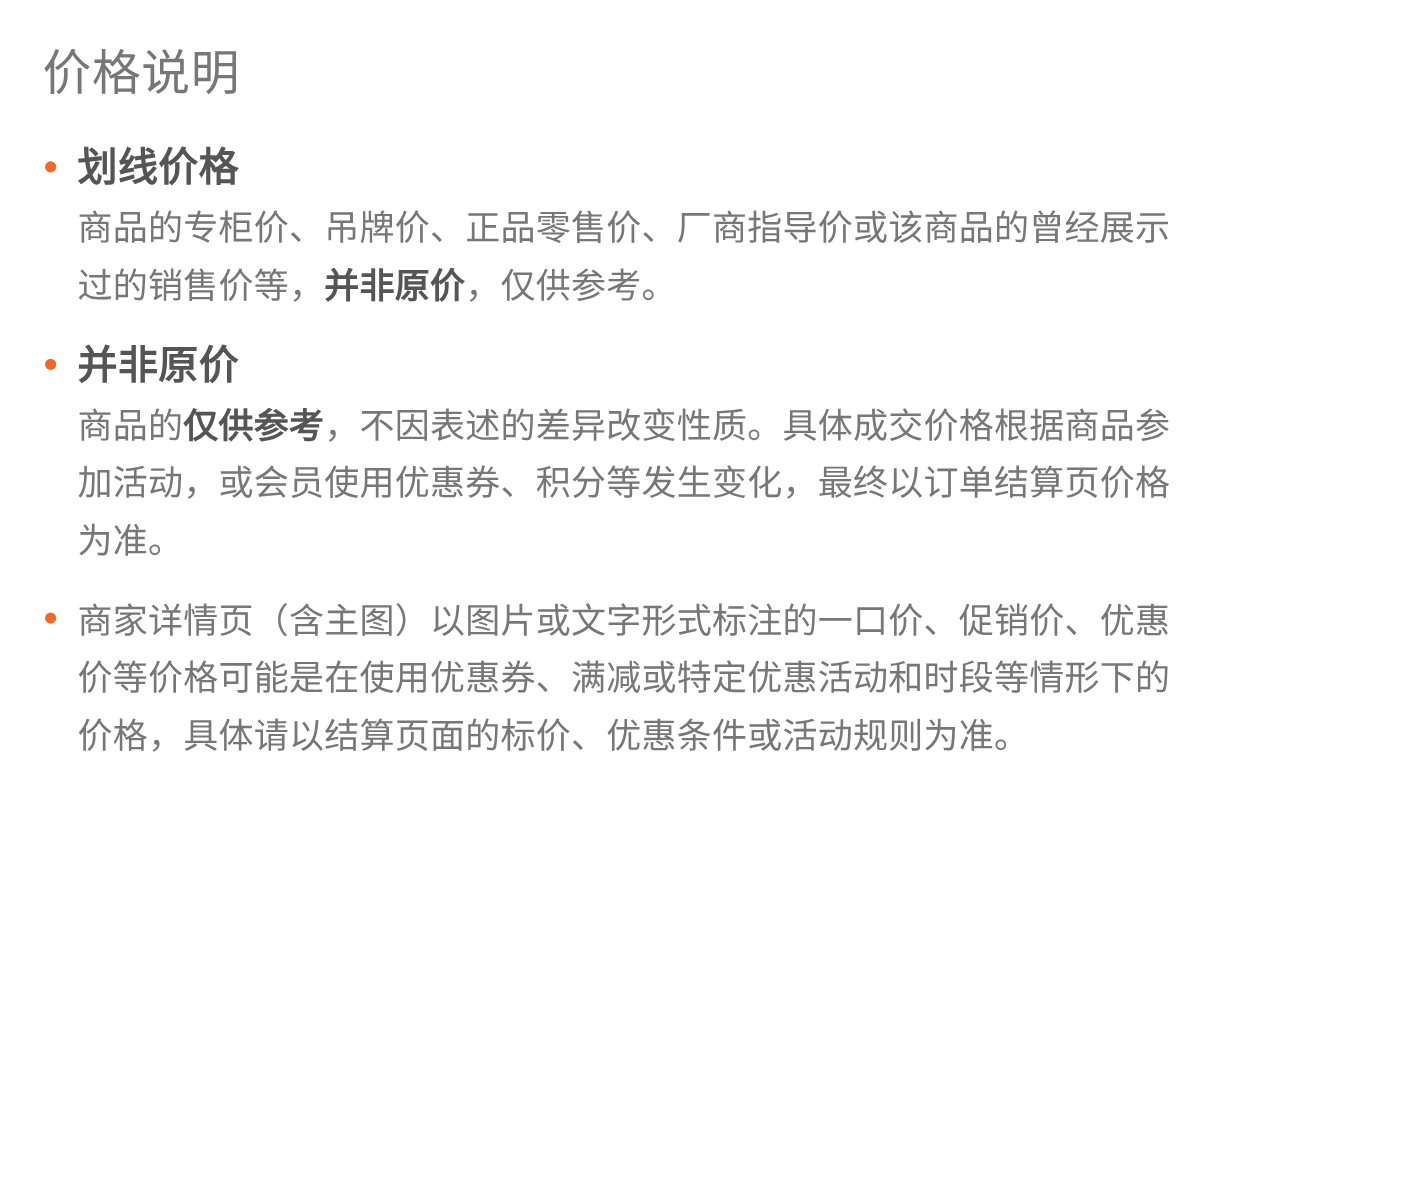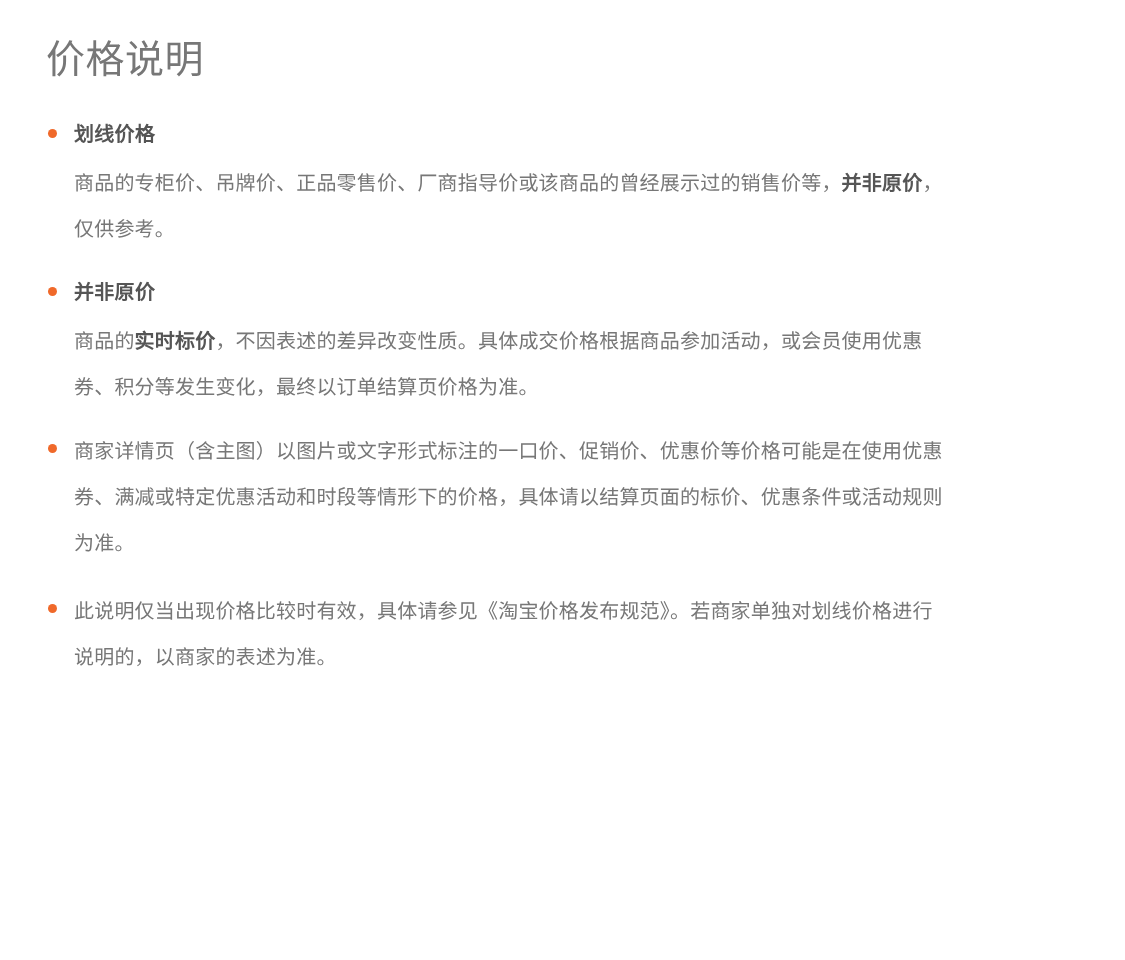"价格说明" .page { padding: 34px 40px 0 46px -> 34px 40px 0 34px }
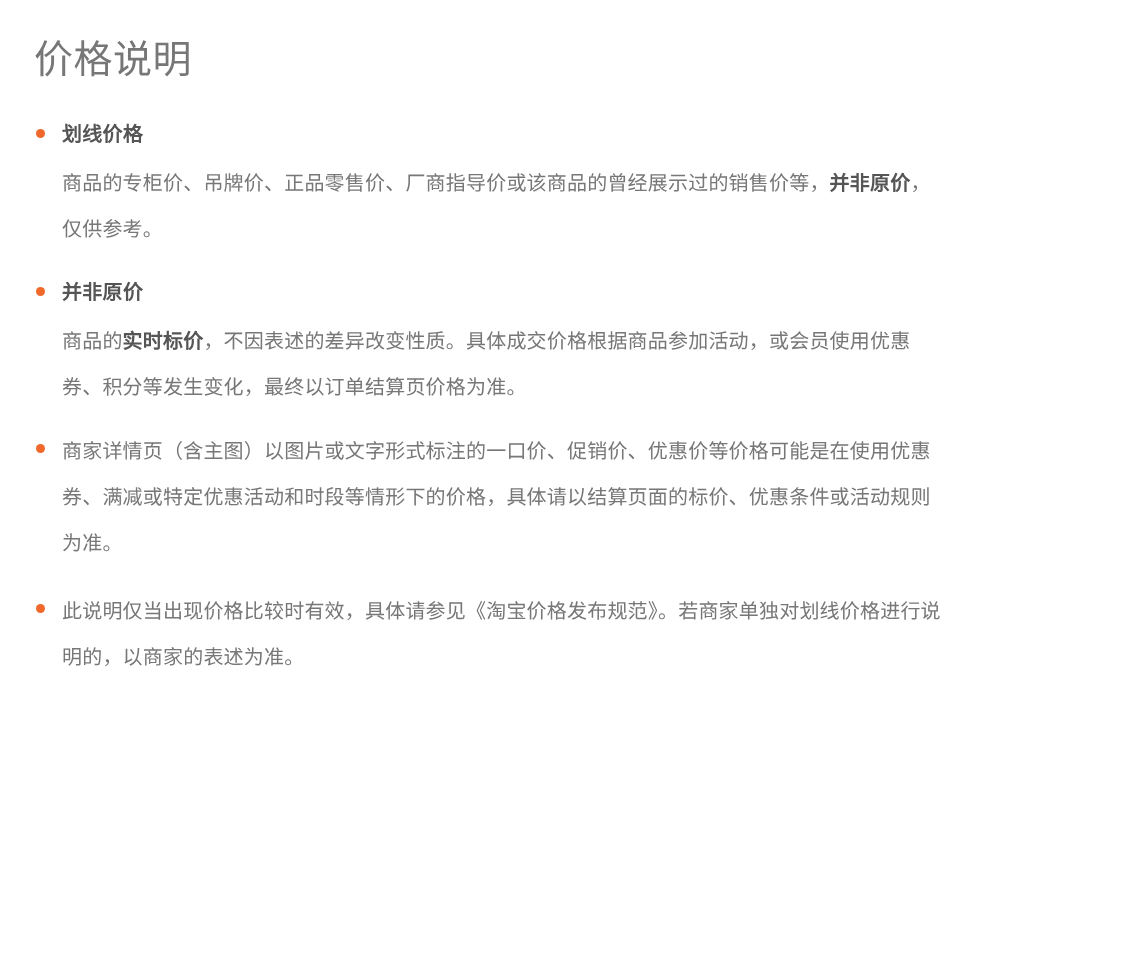"划线价格" .section-heading { font-size: 20px -> 32px }
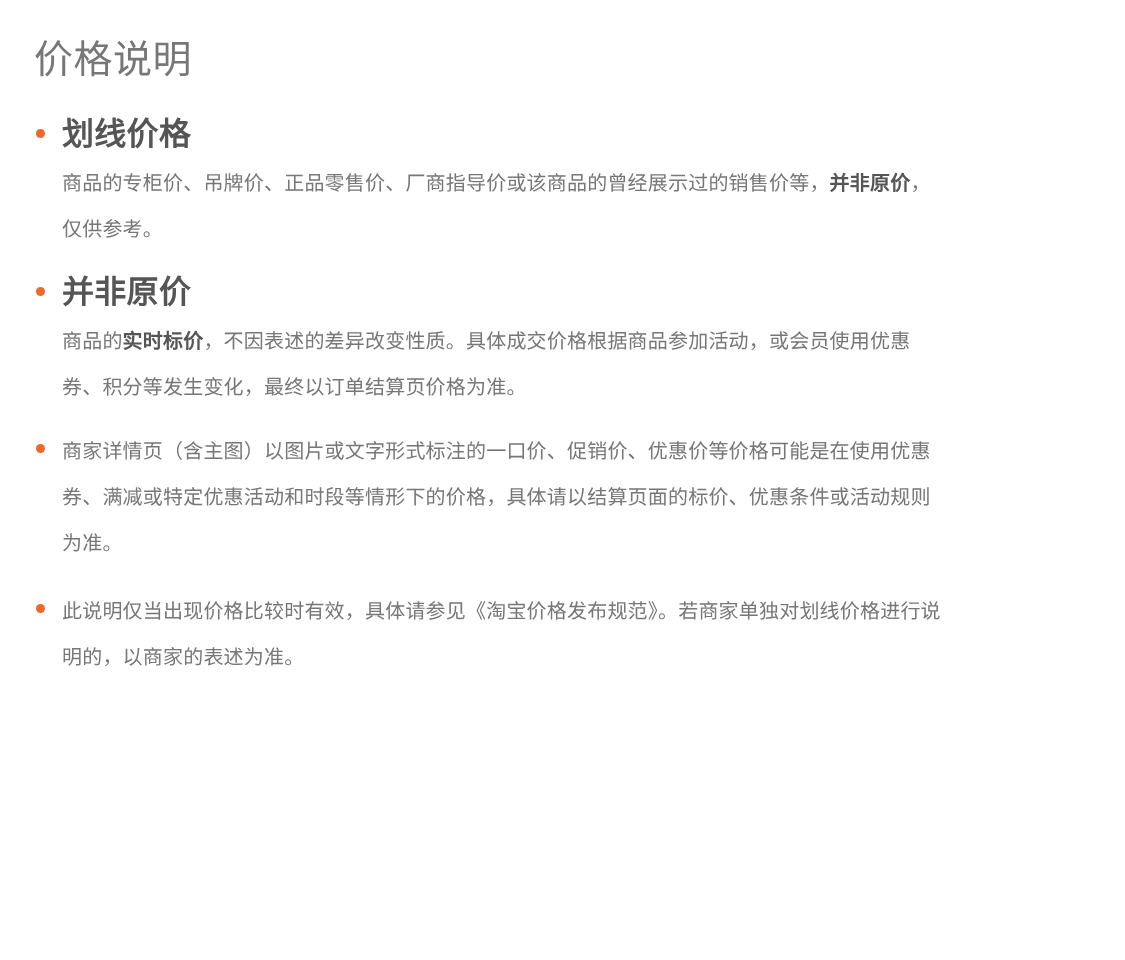"商品的专柜价、吊牌价、正品零售价、厂商指导价或该商品的曾经展示过的销售价等，并非" .section-body { font-size: 20px -> 28px }
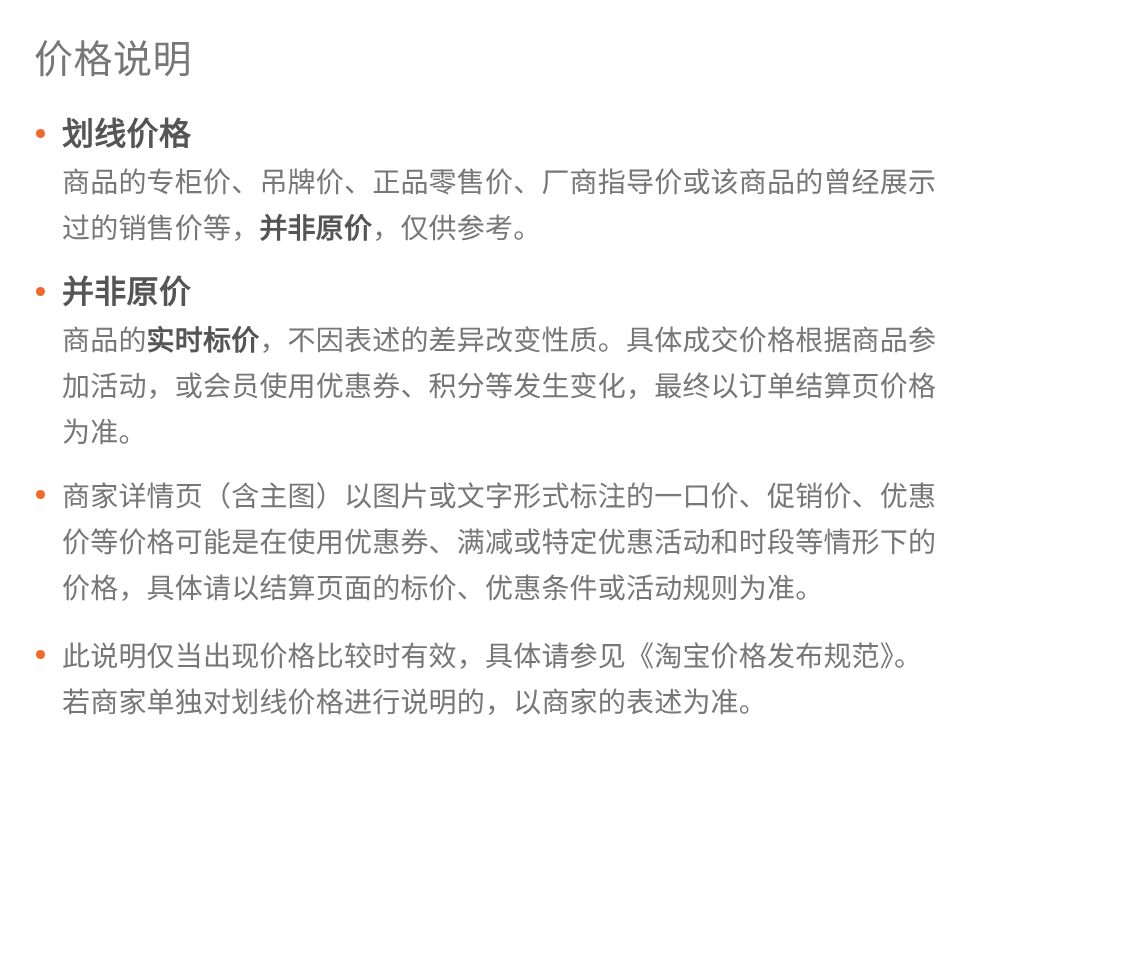"实时标价" b { text: 实时标价 -> 仅供参考 }
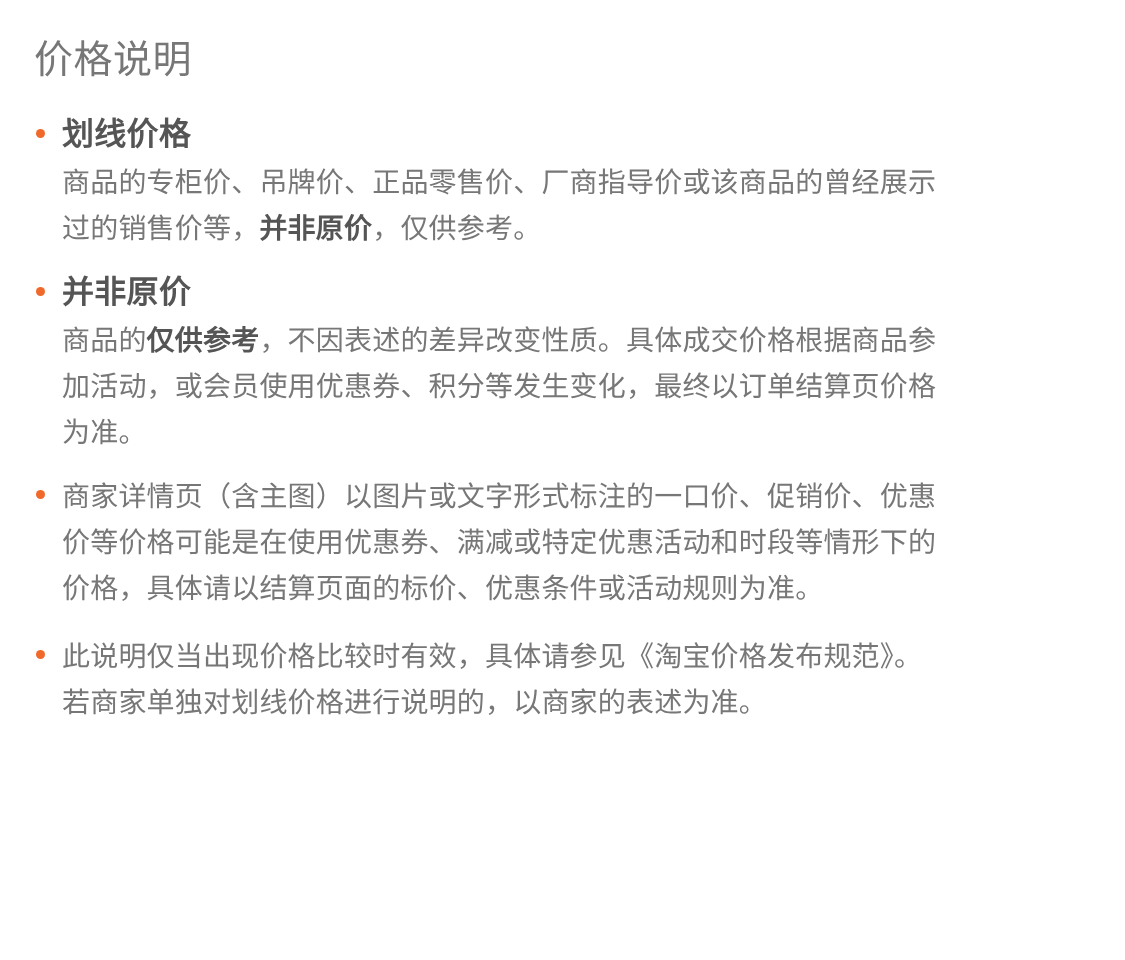"此说明仅当出现价格比较时有效，具体请参见《淘宝价格发布规范》。若商家单独对划线价" li.section { html: <li> <span></span> <p><span>此说明仅当出现价格比较时有效，具体请参见《淘宝价格发布规范》。若商家单独对划线价格进行说明的，以商家的表述为准。</span></p> </li> -> none }
